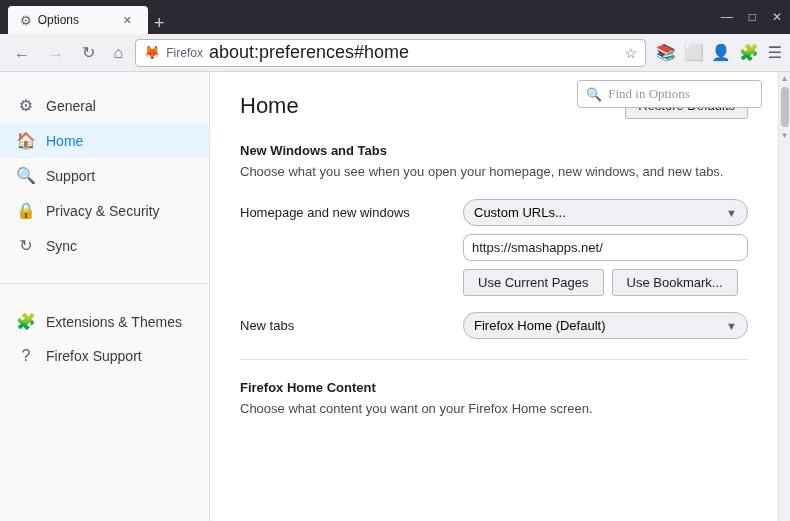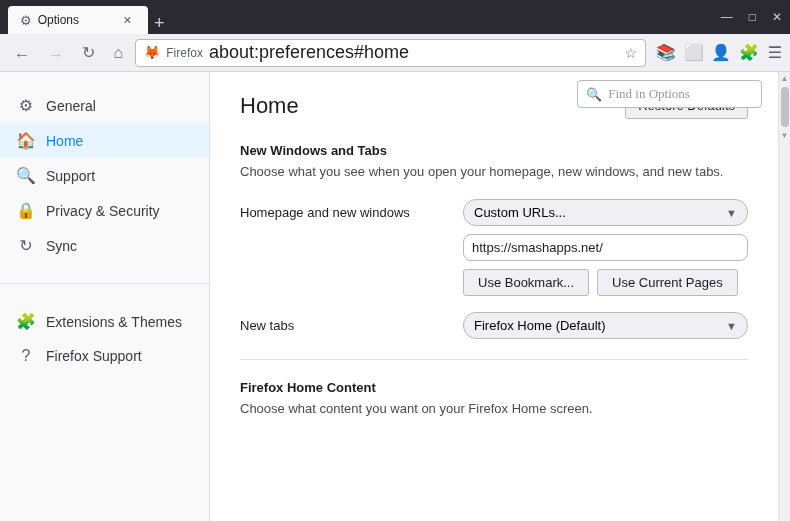"Use Bookmark..." button.action-btn { order: before "Use Current Pages" -> after "Use Current Pages" }
